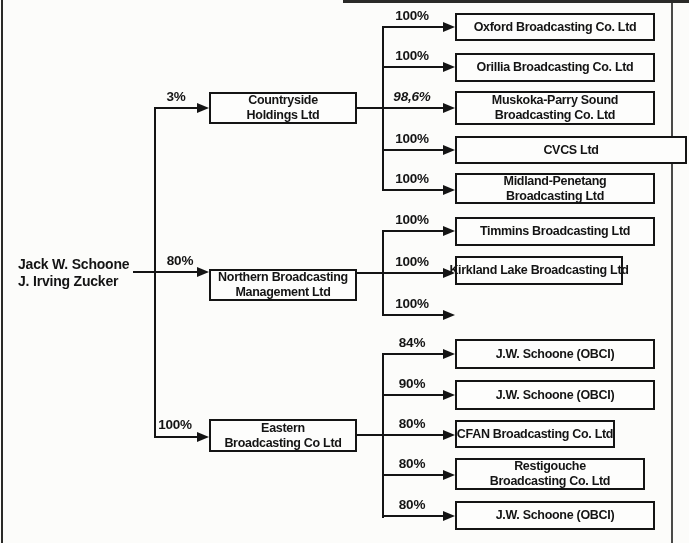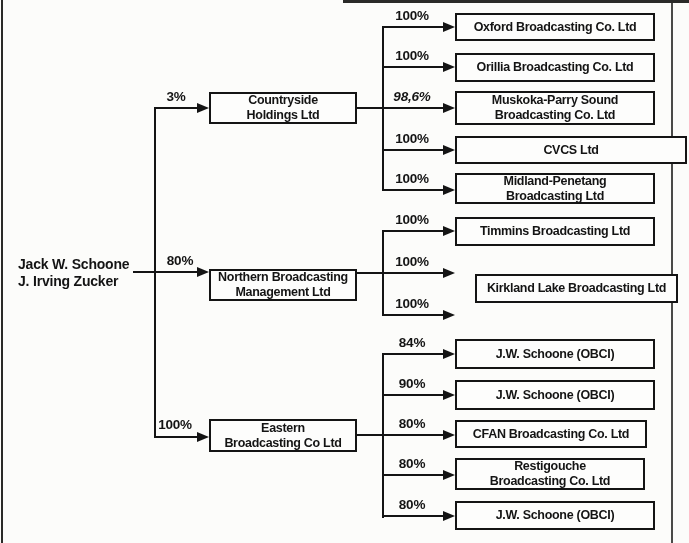"Kirkland Lake Broadcasting Ltd" div.box { margin-left: 20px -> none; top: 274px -> 256px; width: 203px -> 168px }
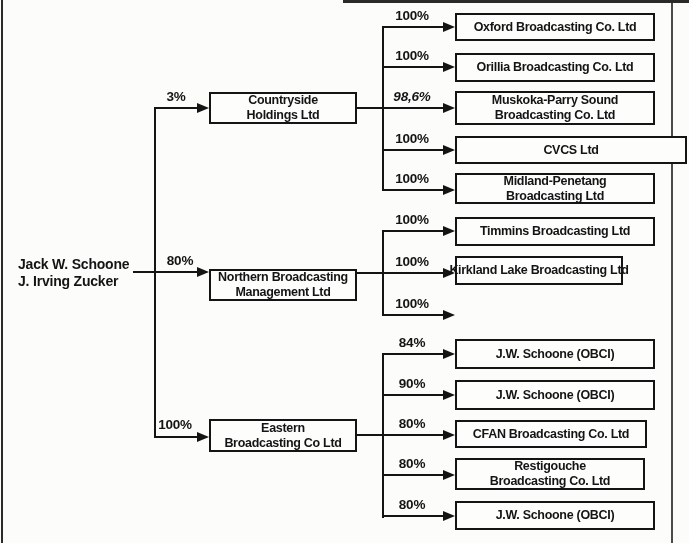"CFAN Broadcasting Co. Ltd" div.box { width: 192px -> 160px }
